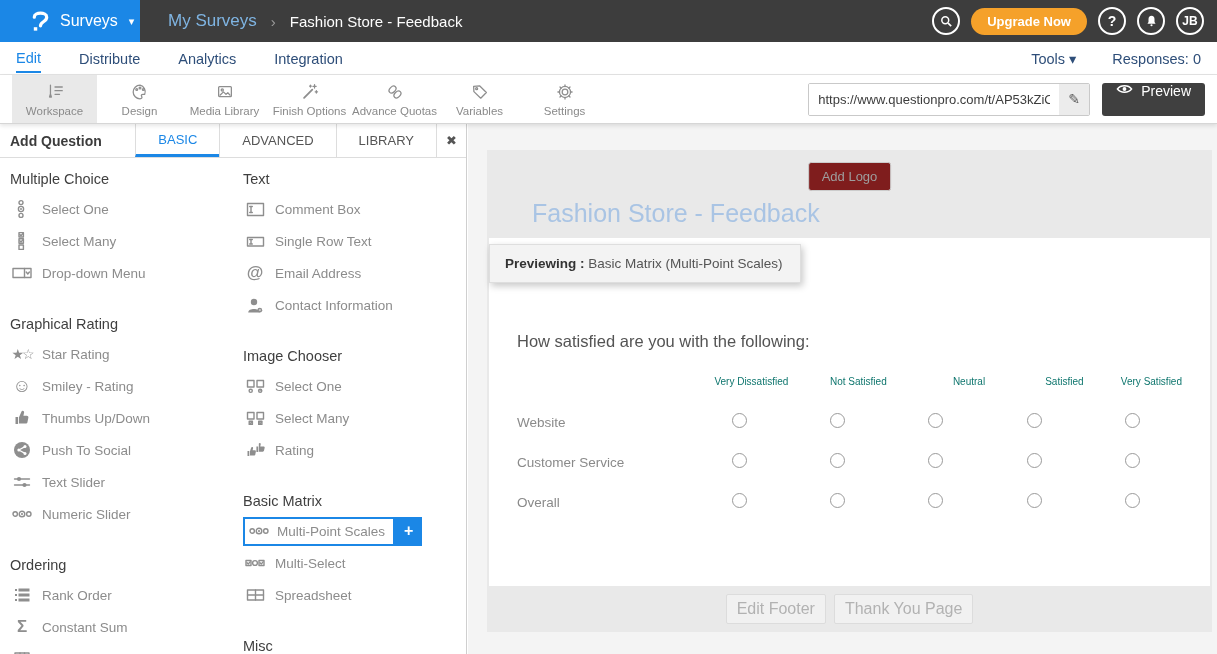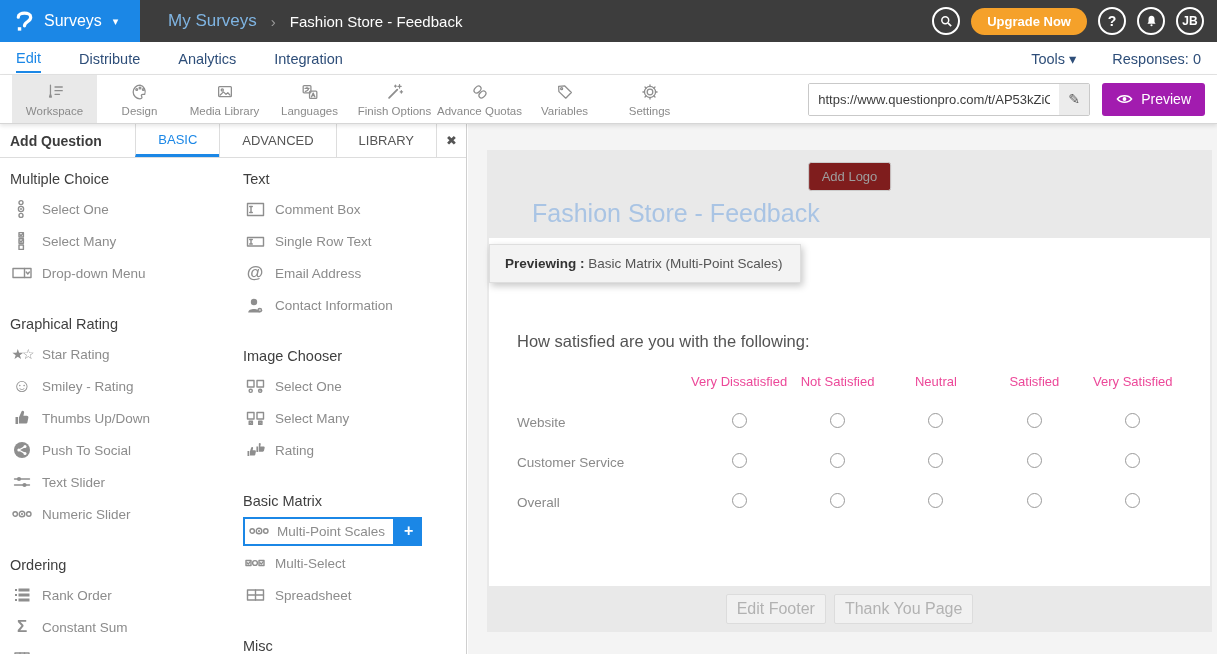"Surveys" .brand { padding-left: 14px -> 30px }
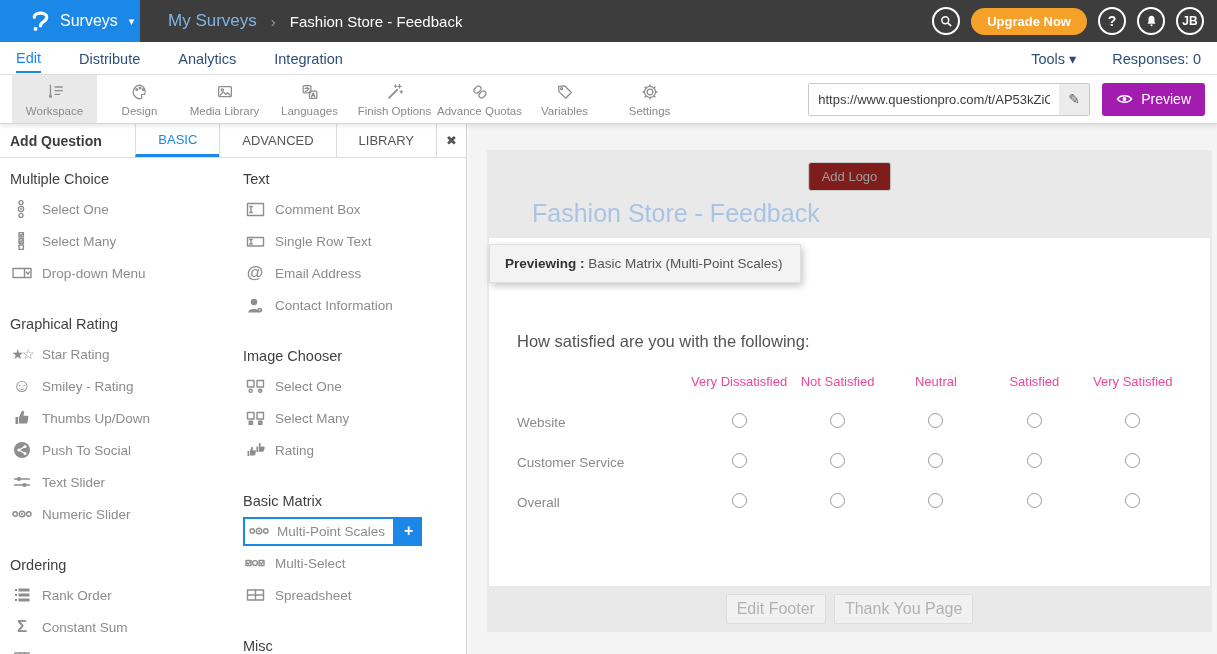"Preview" .preview-btn { align-items: center -> flex-start; background: #a21caf -> #404040 }
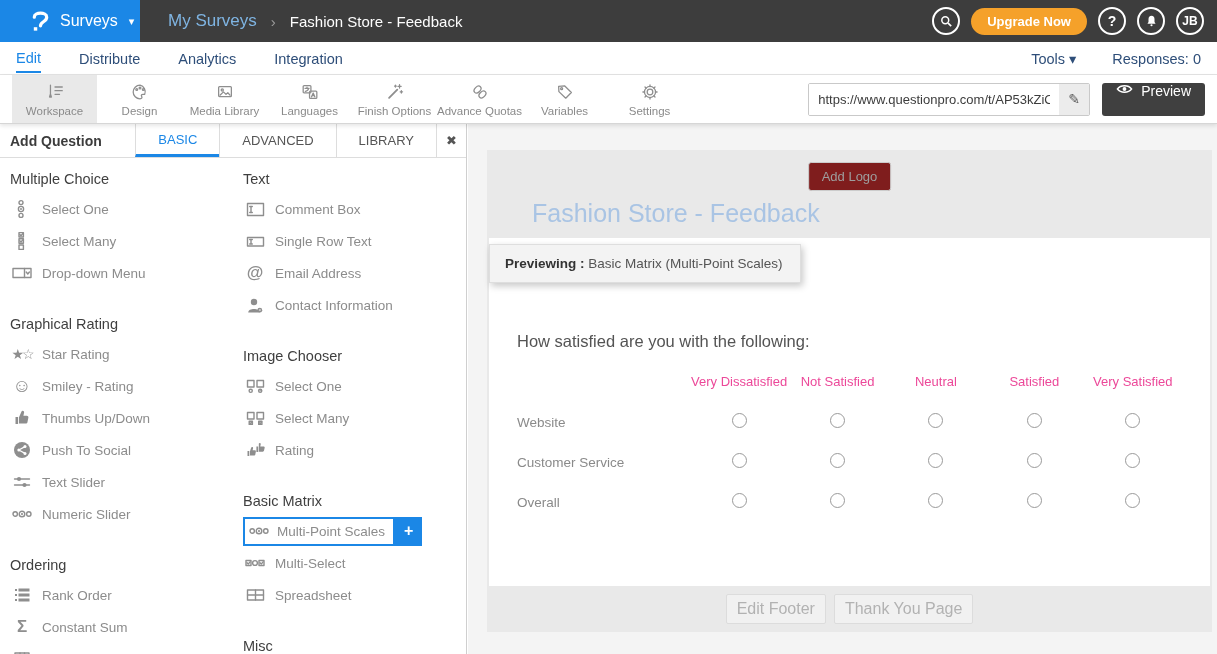"Languages" div.tool { html: <div> <span> <svg> <rect></rect> <path></path> <rect></rect> <path></path> </svg> </span> <span>Languages</span> </div> -> none }
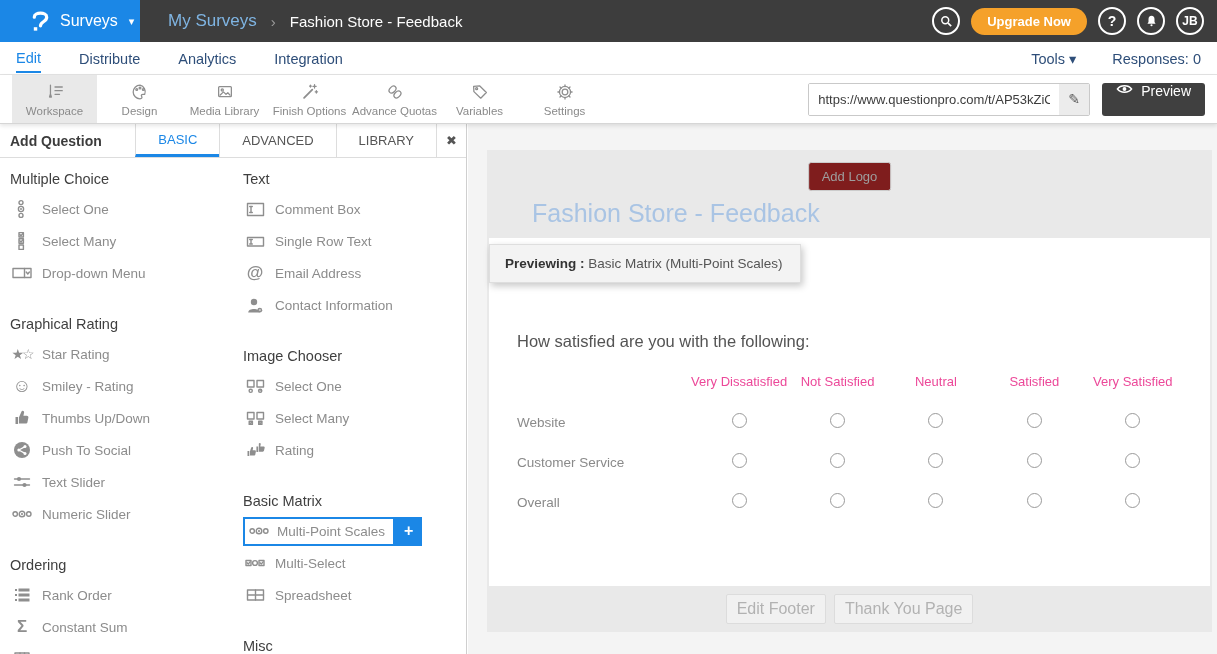"Very Dissatisfied" .q-table th { color: #ec4899 -> #0f766e; font-size: 13px -> 10px; text-align: center -> right }
